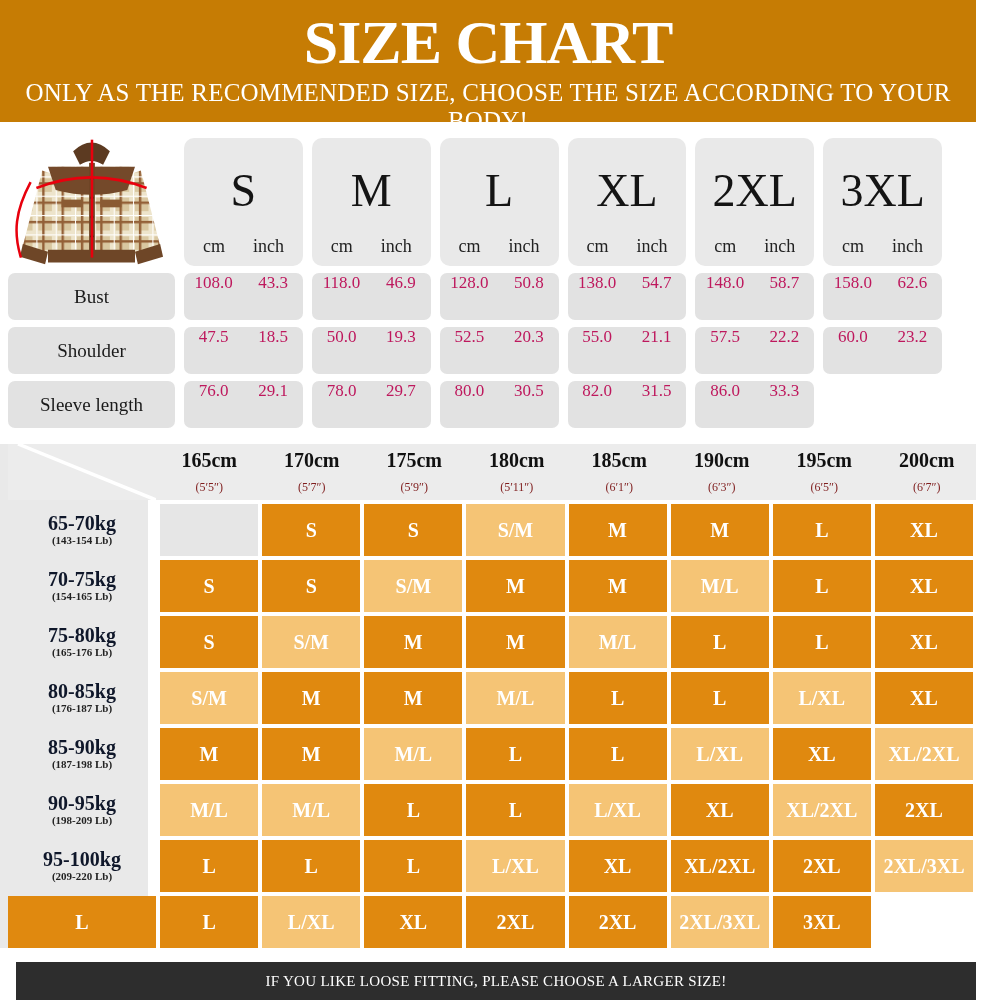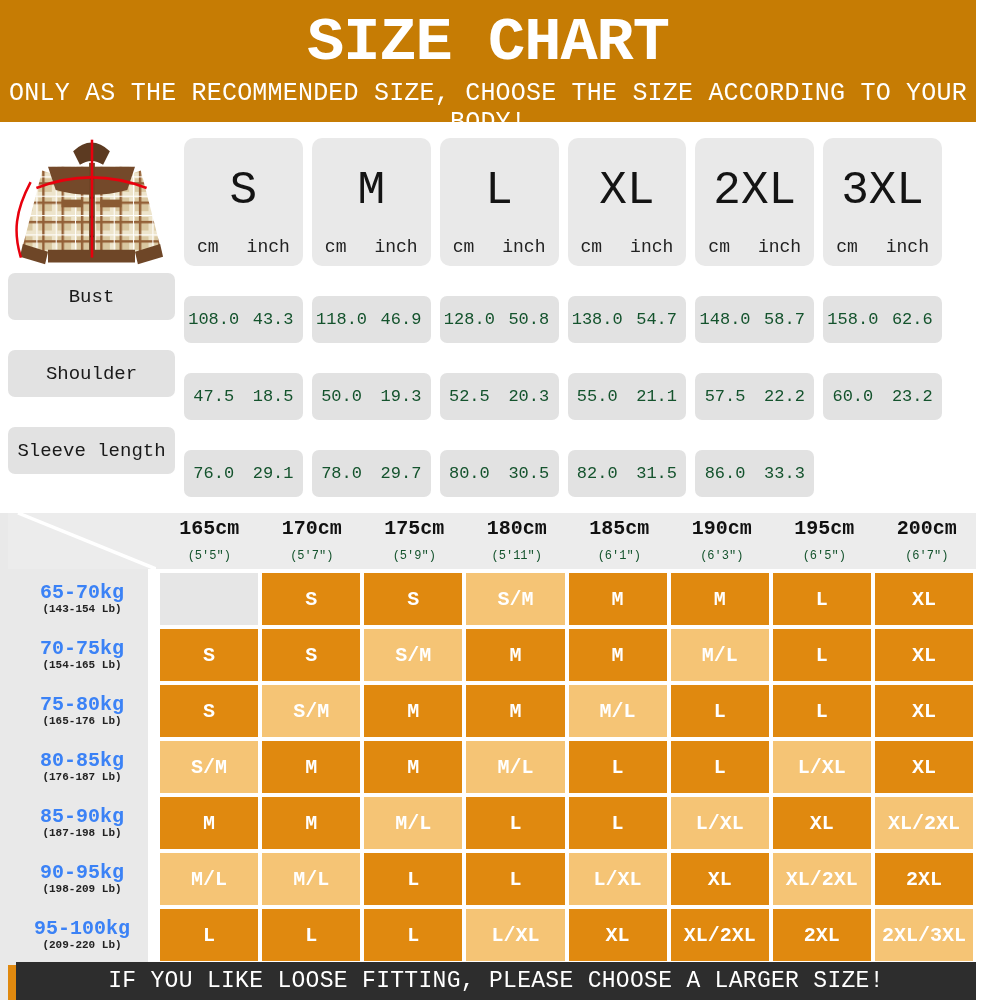"SIZE CHART" .page { font-family: Liberation Mono, monospace -> Liberation Serif, serif }
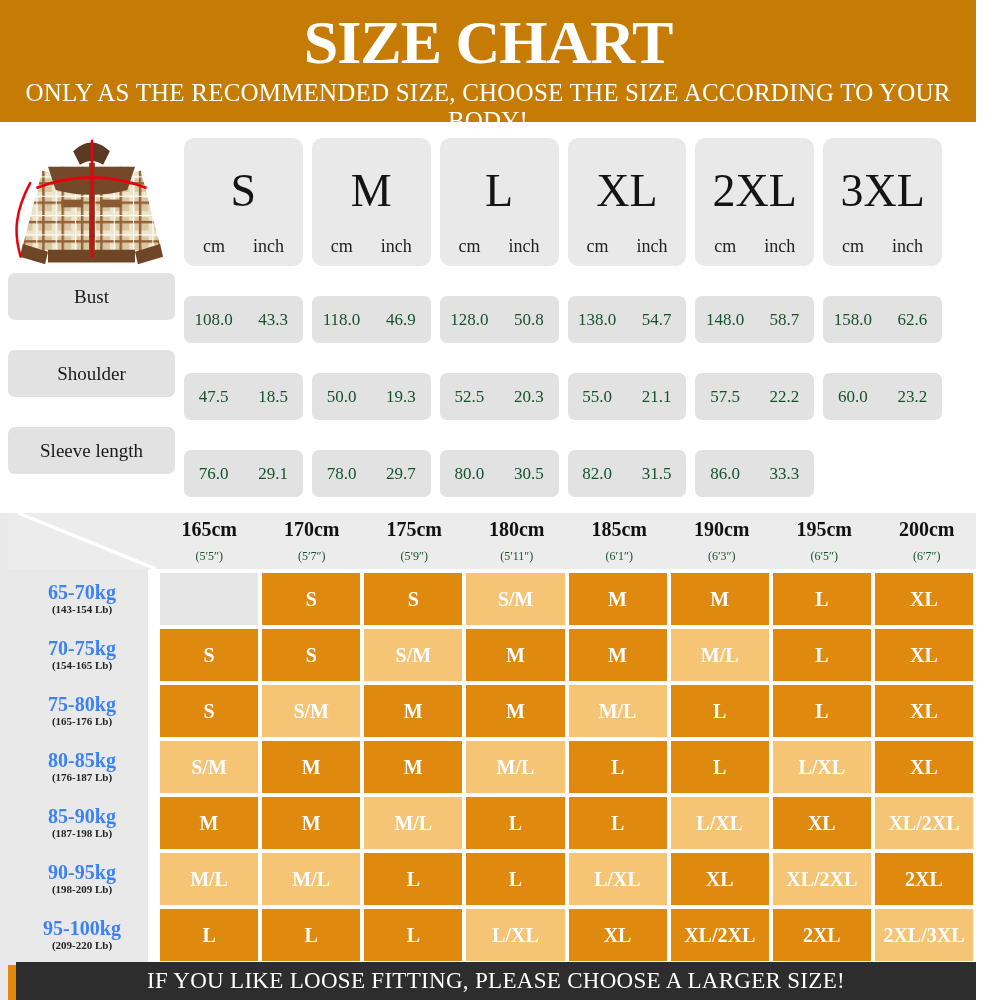"108.0" .val-box { align-items: center -> none; color: #14532d -> #be185d; margin-top: 23px -> none }
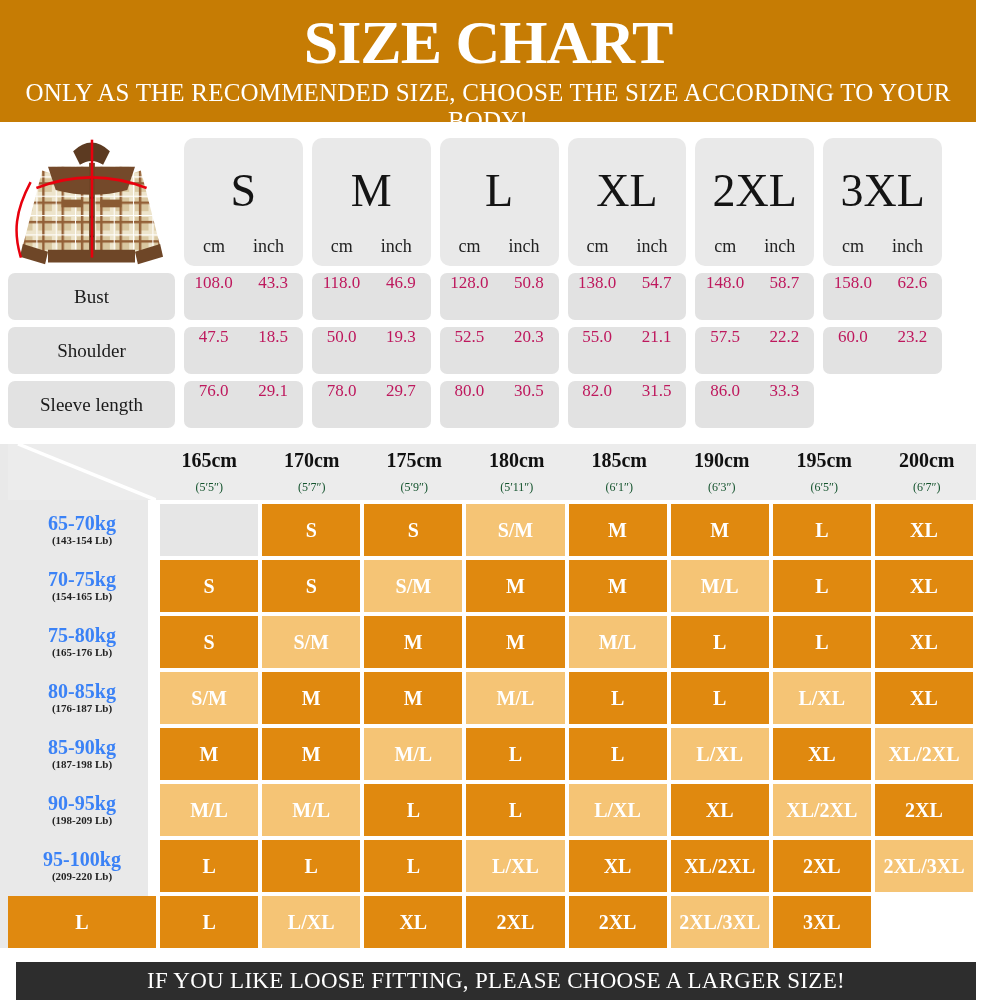"(5′5″)" .h-ft { color: #14532d -> #7f1d1d }
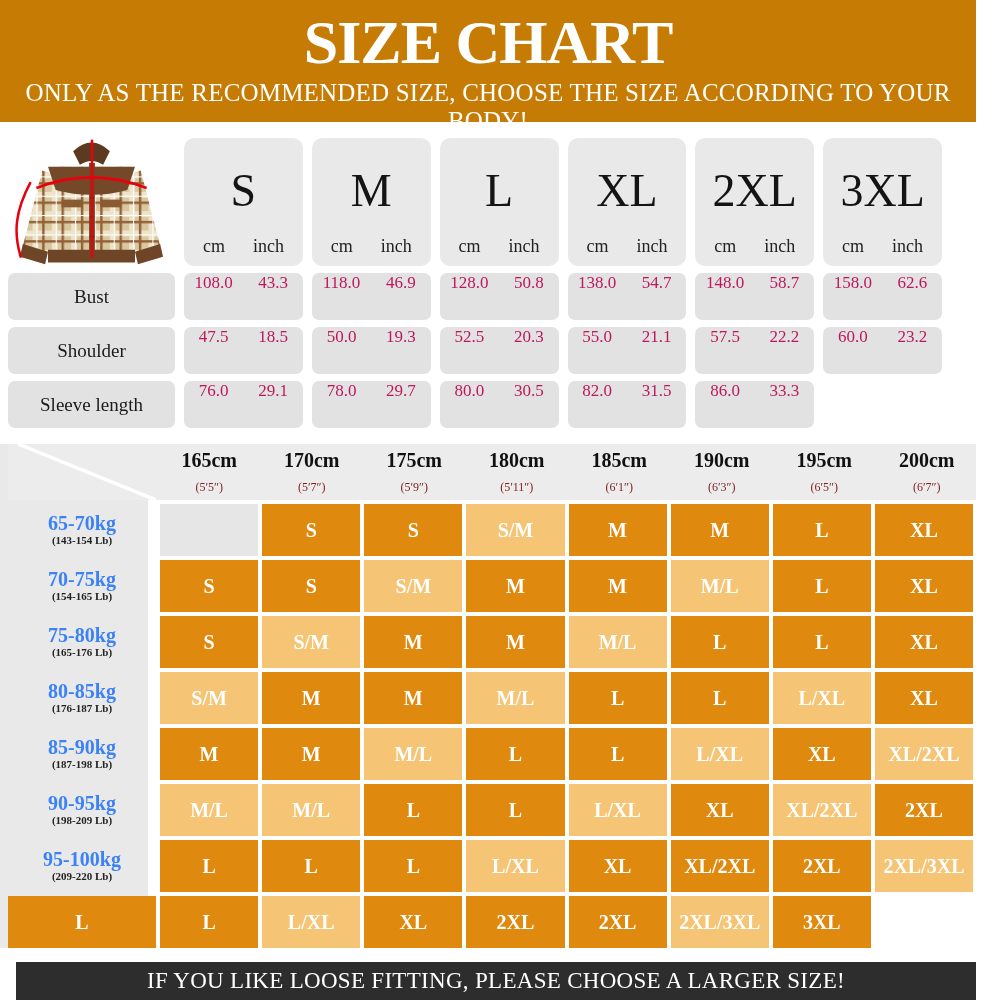"65-70kg" .w-kg { color: #3b82f6 -> #0f172a }
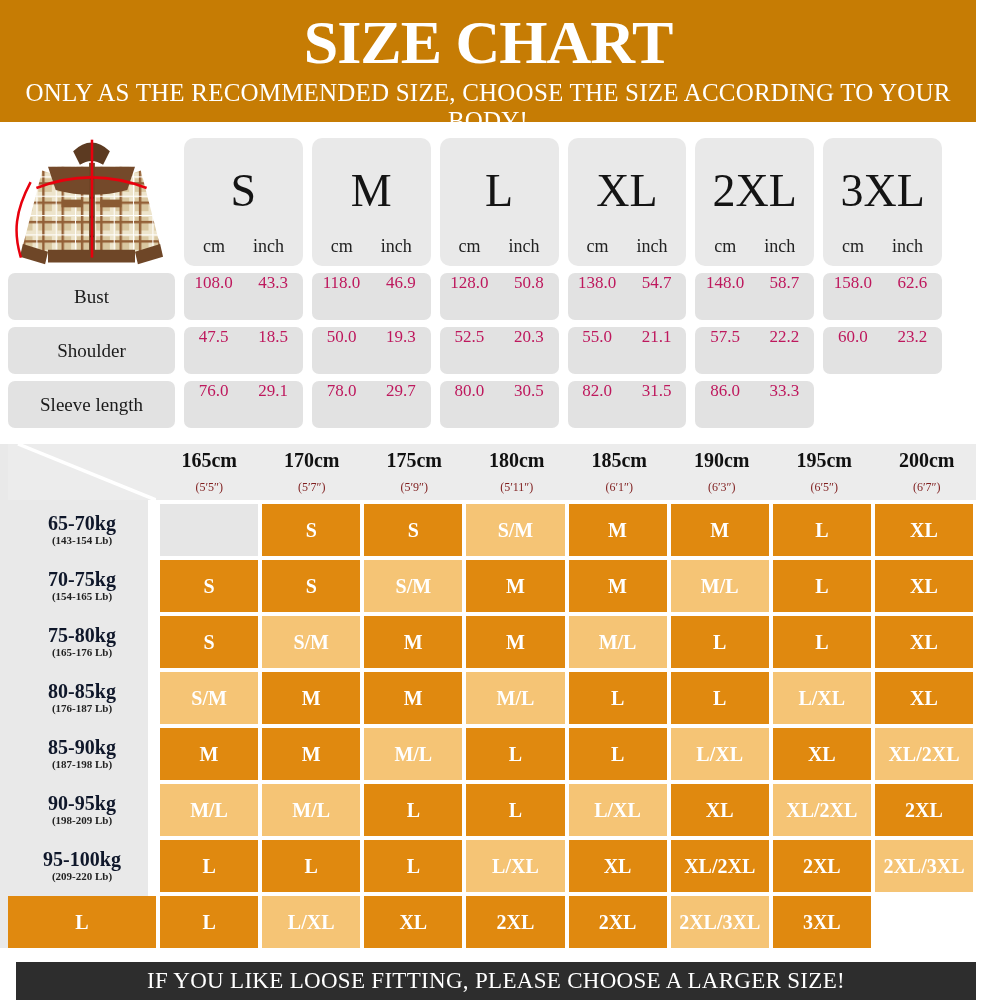"IF YOU LIKE LOOSE FITTING," .bottom-banner { font-size: 23px -> 15px }
